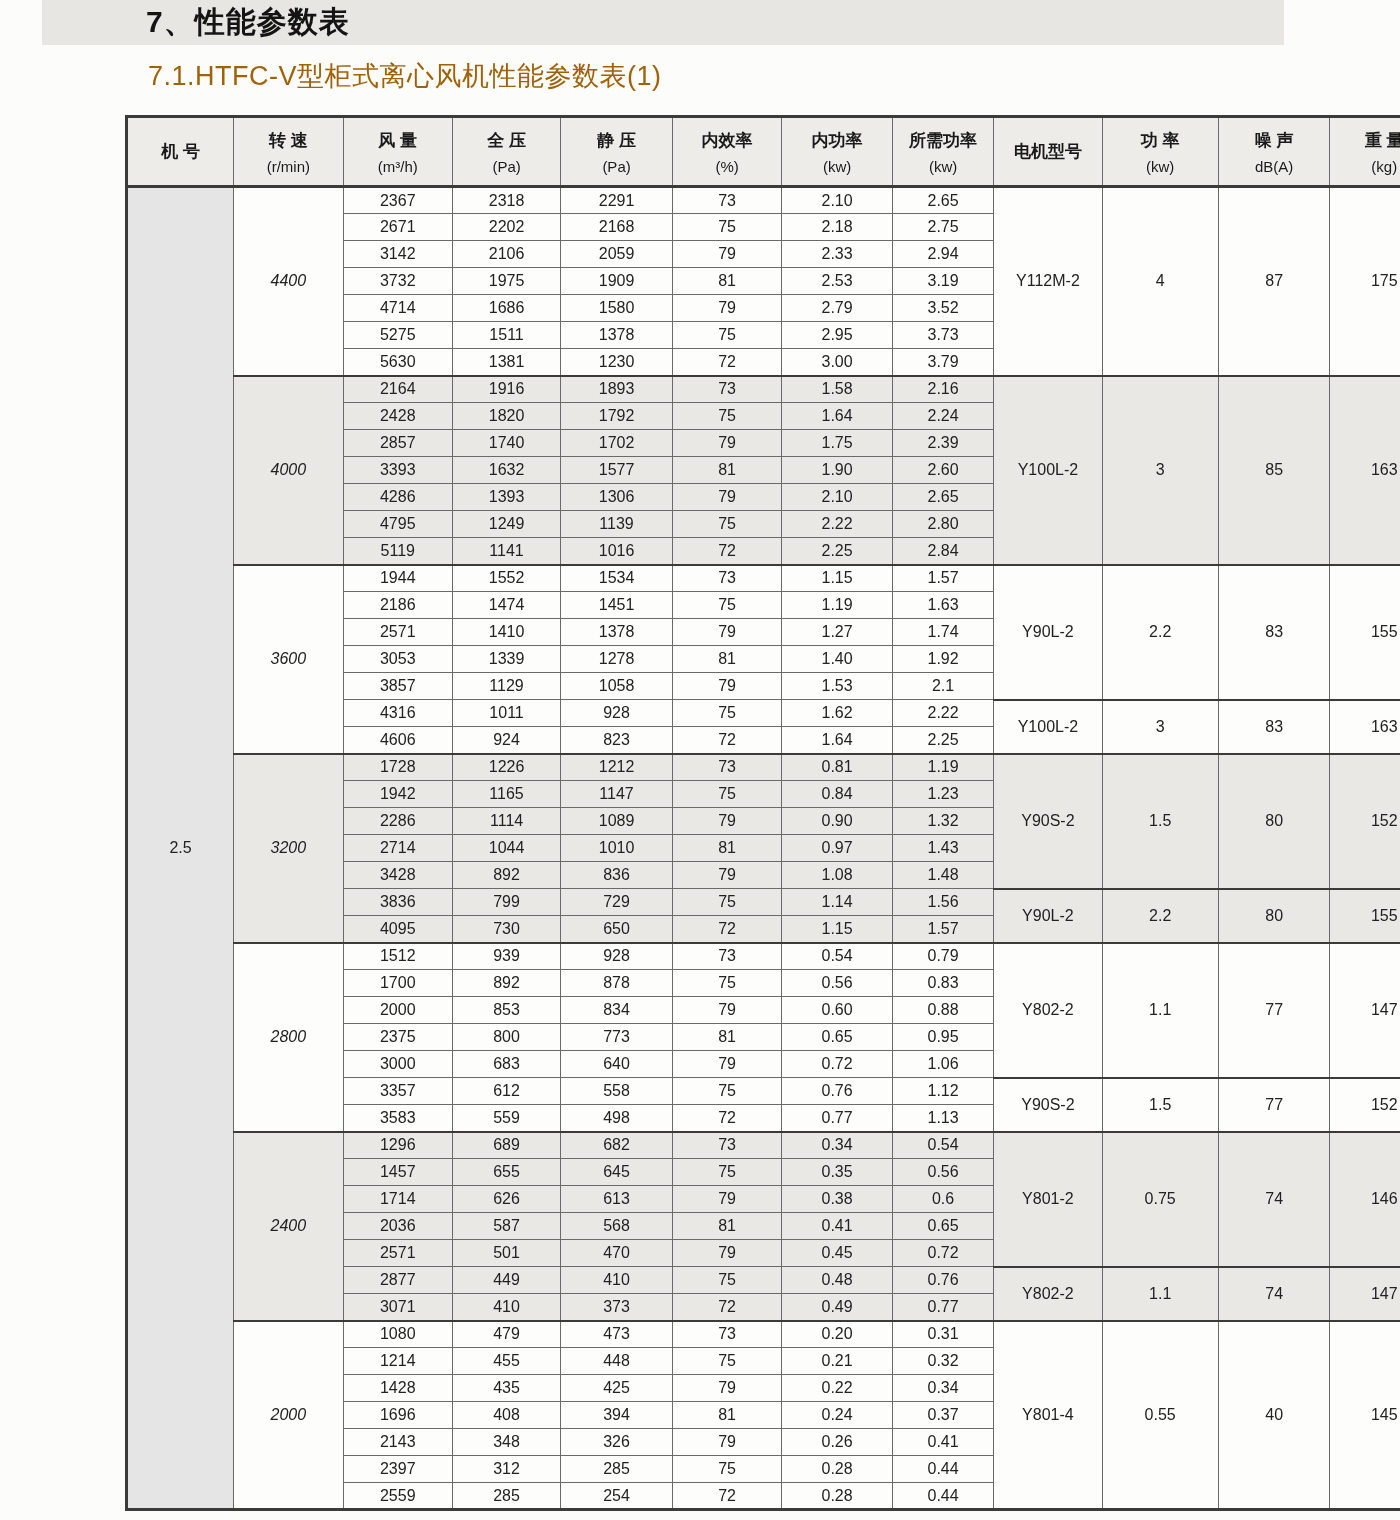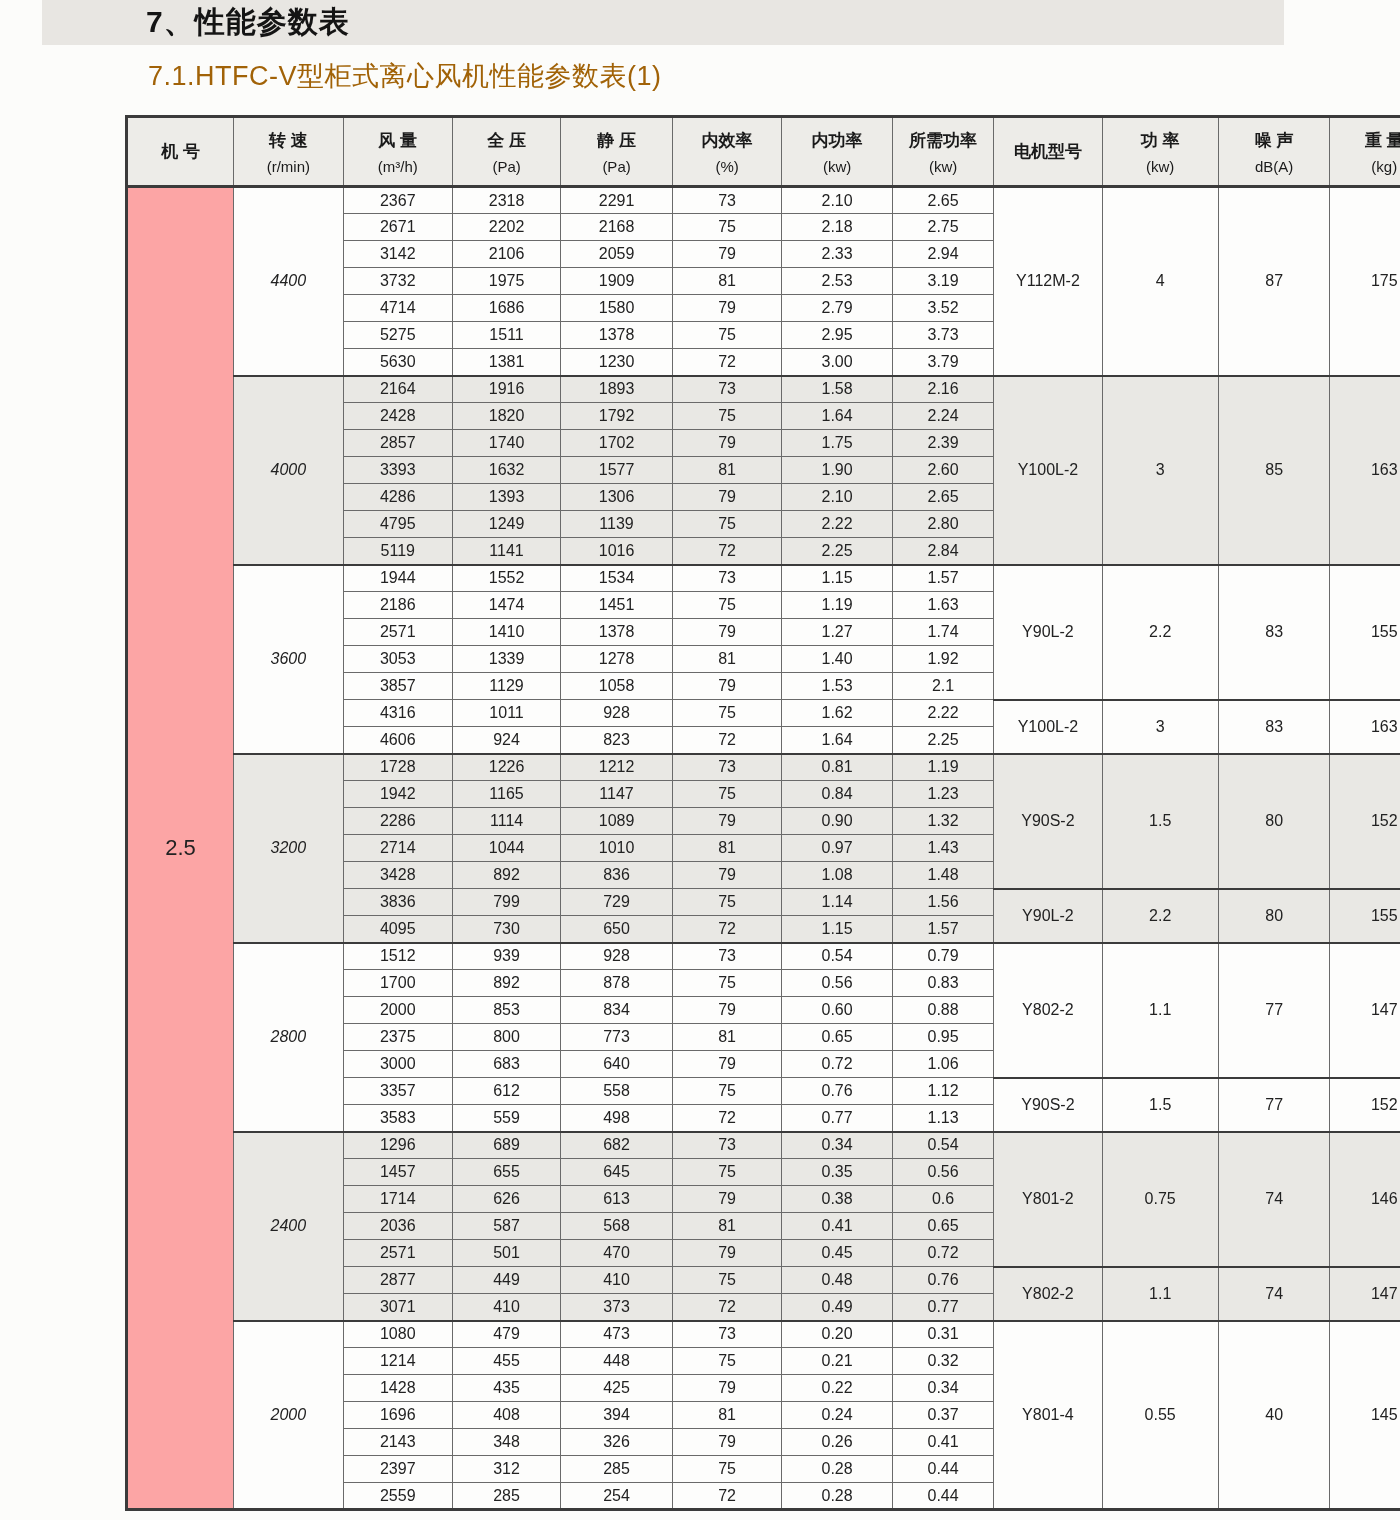"2.5" td.machine-cell { background: #fca5a5 -> #e5e5e5; font-size: 22px -> 16px }
